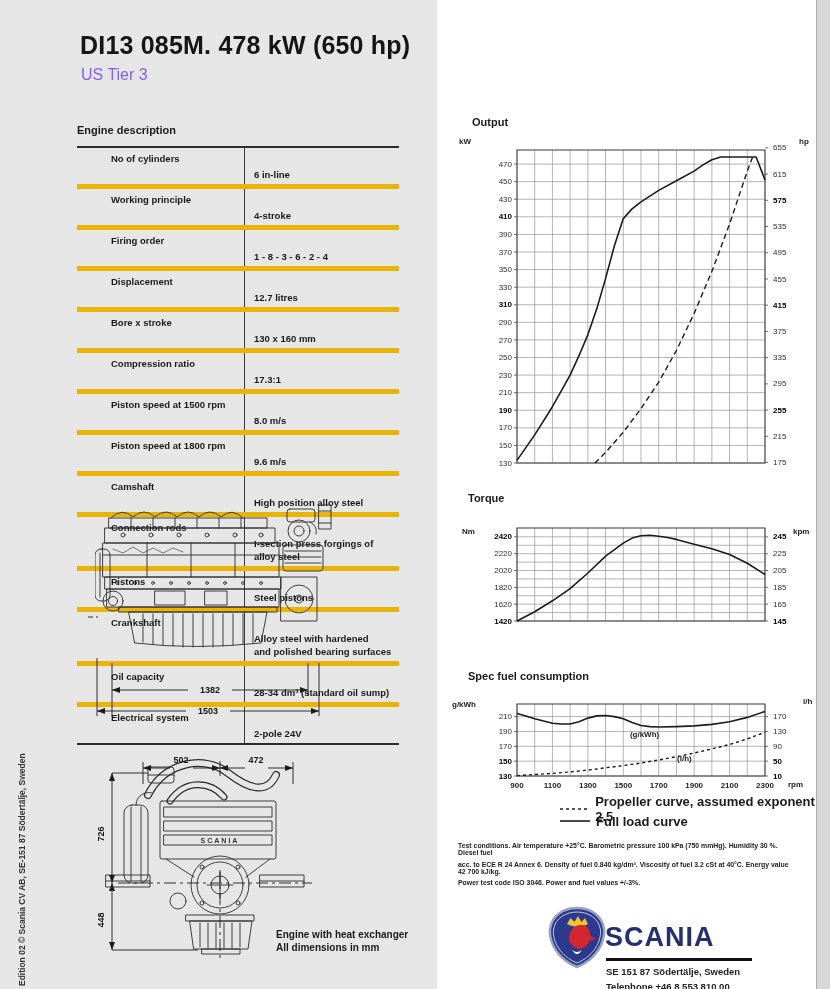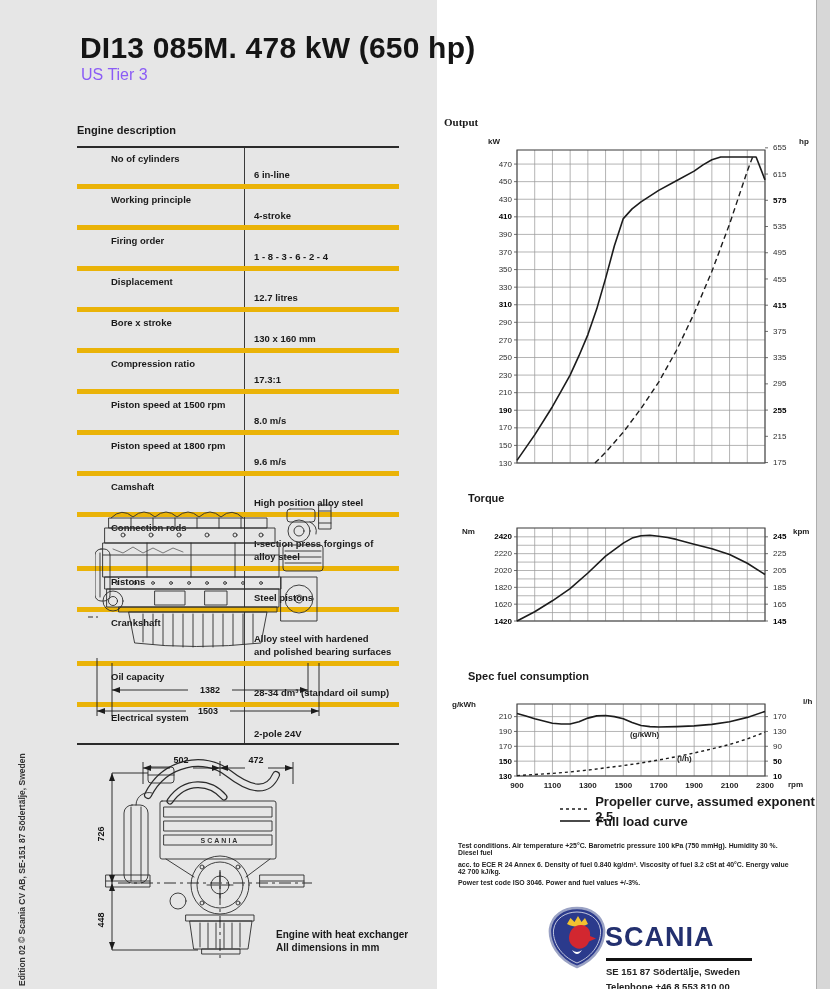"DI13 085M. 478 kW (650" #title { font-size: 30px -> 25px }
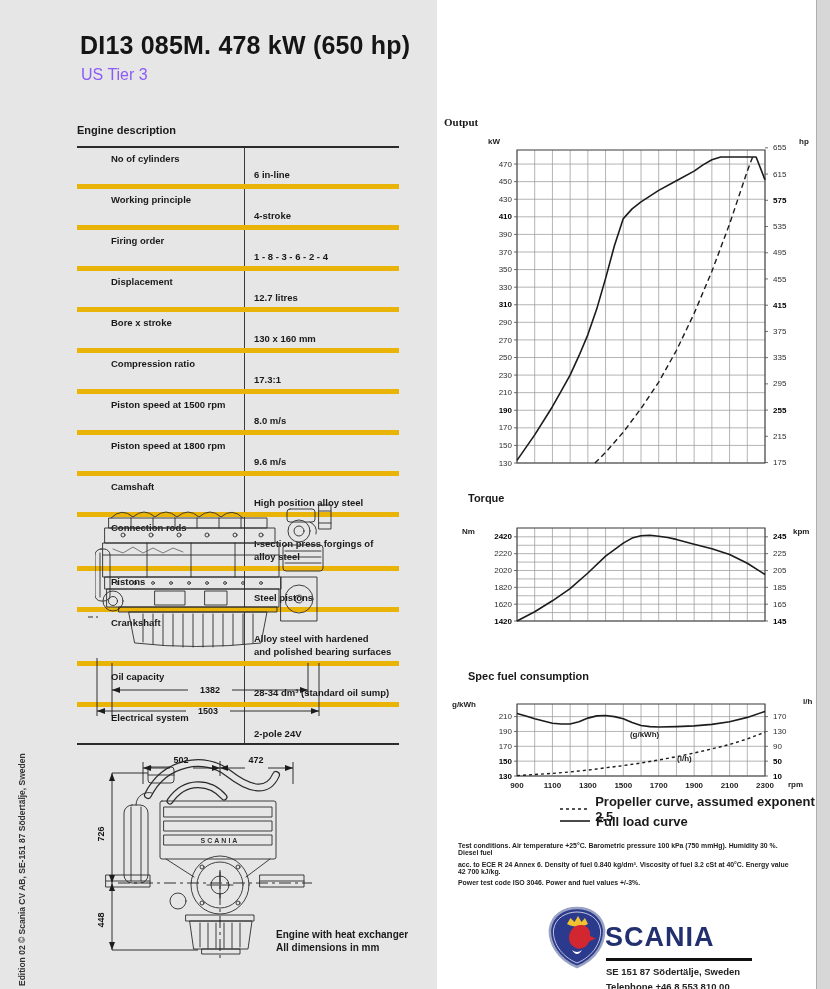"Output" div.abs { font-family: Liberation Serif, serif -> none; left: 444px -> 472px }
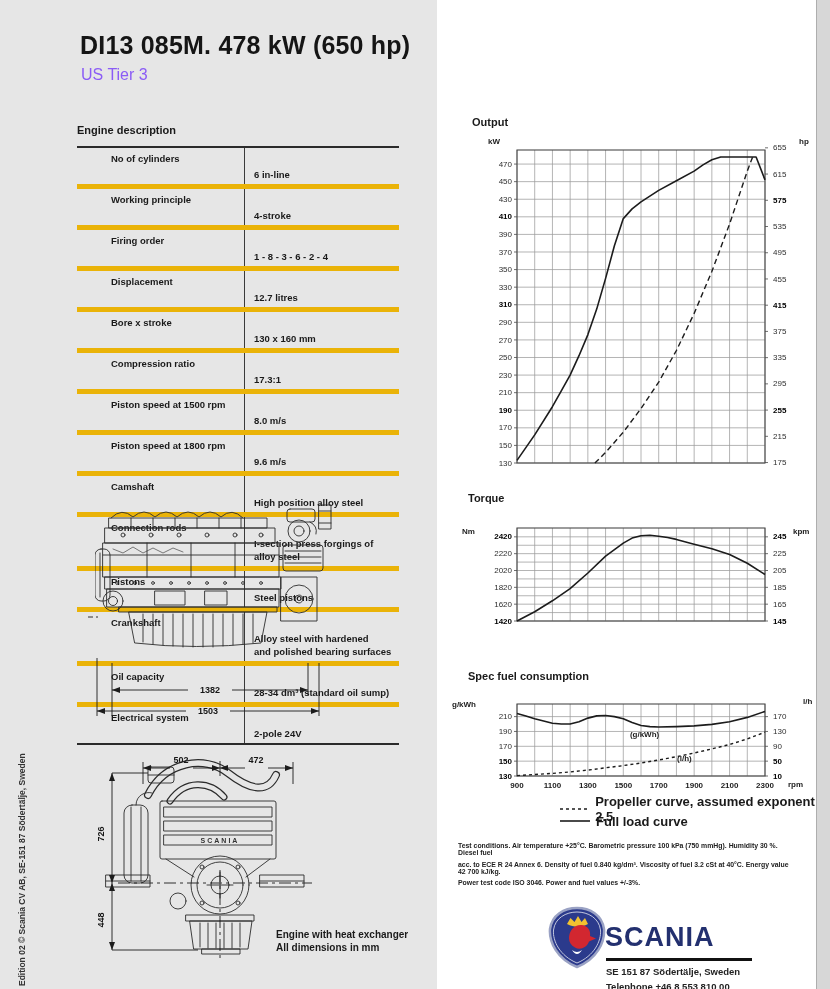"kW" div.abs { margin-left: 29px -> none }
